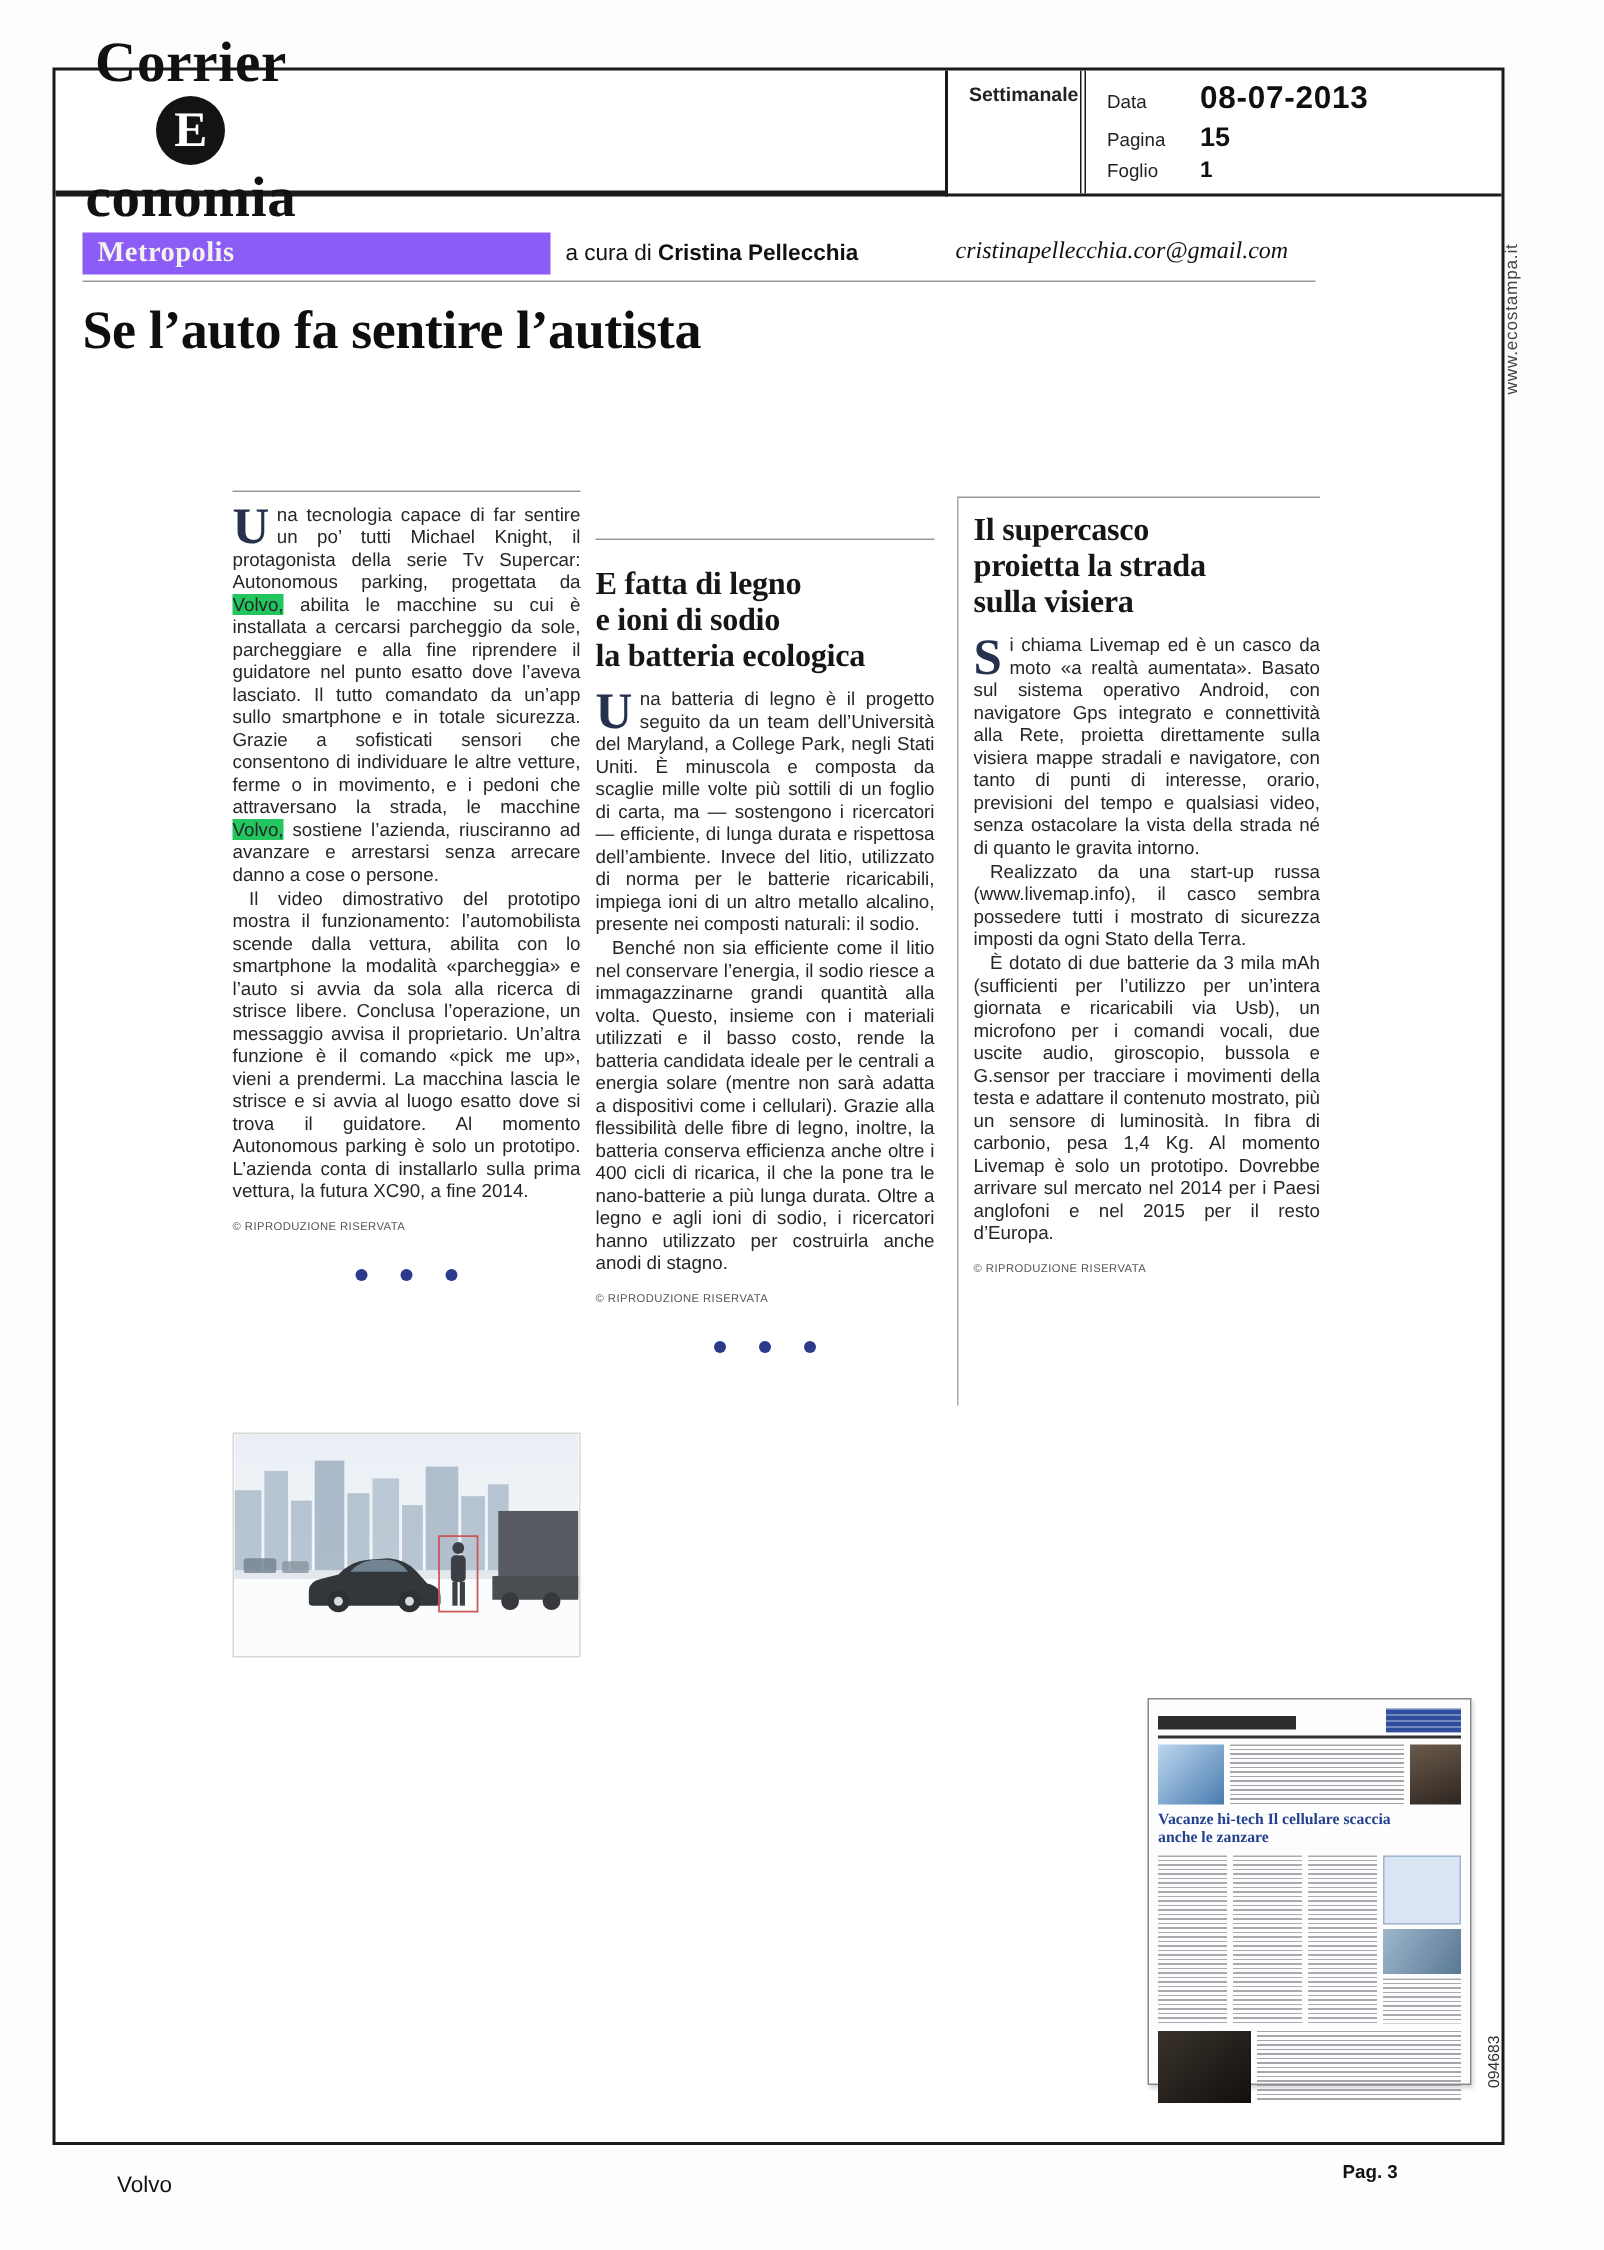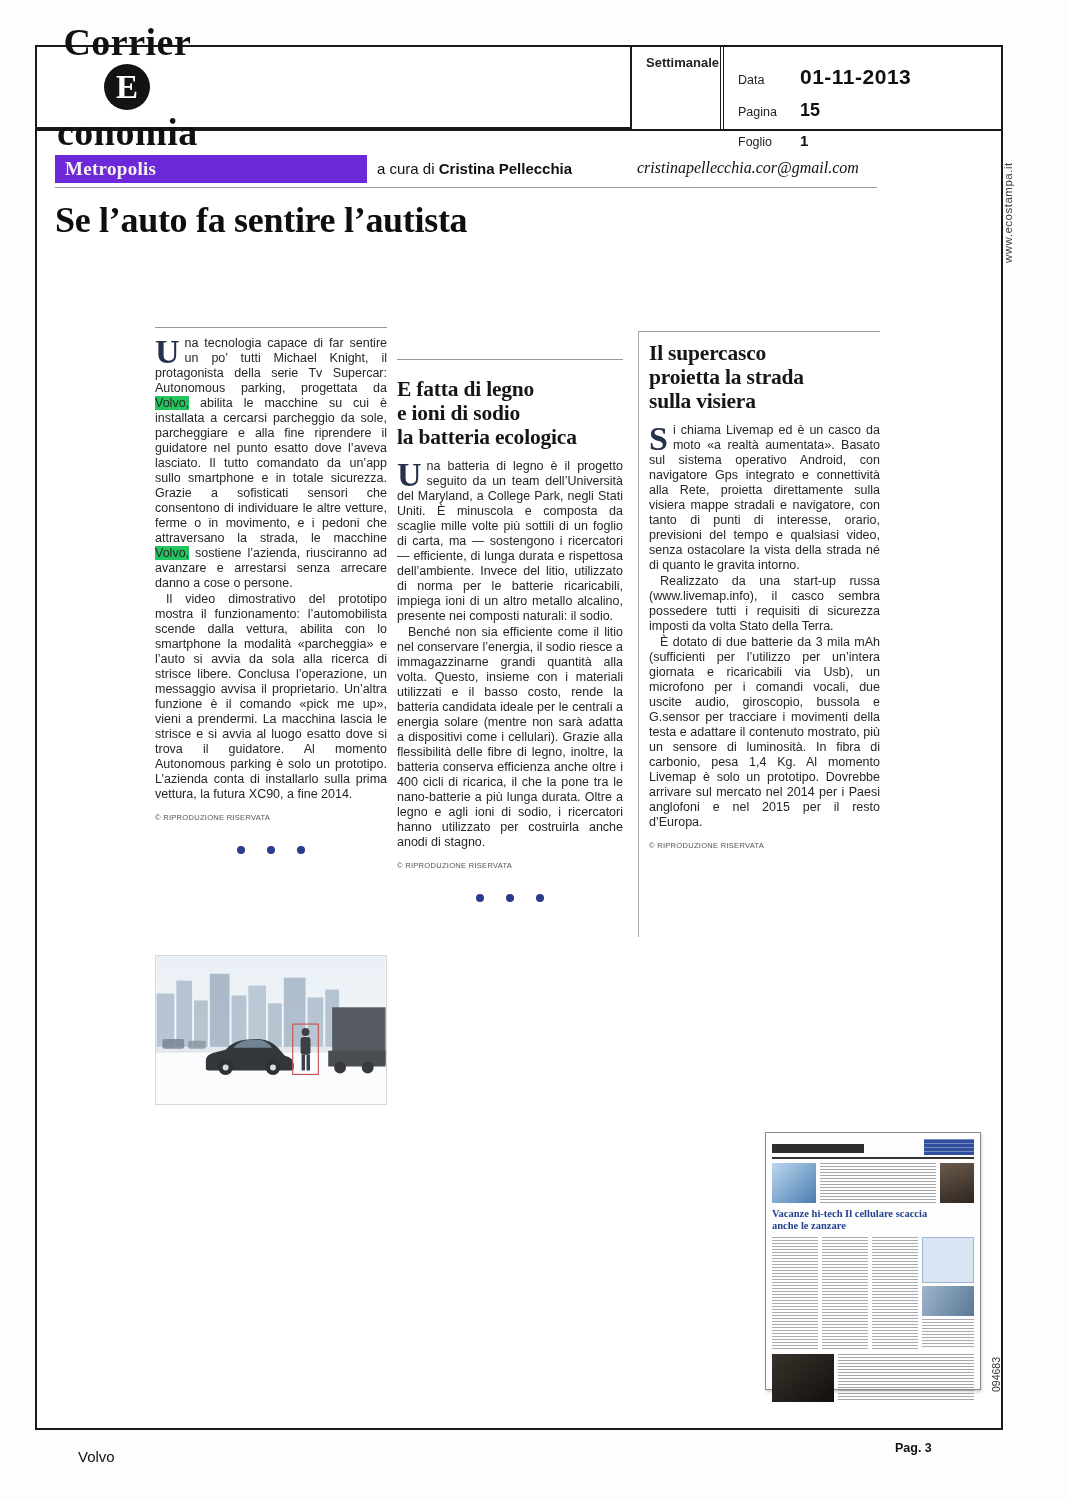"Data" .meta-row { margin-top: 11px -> none }
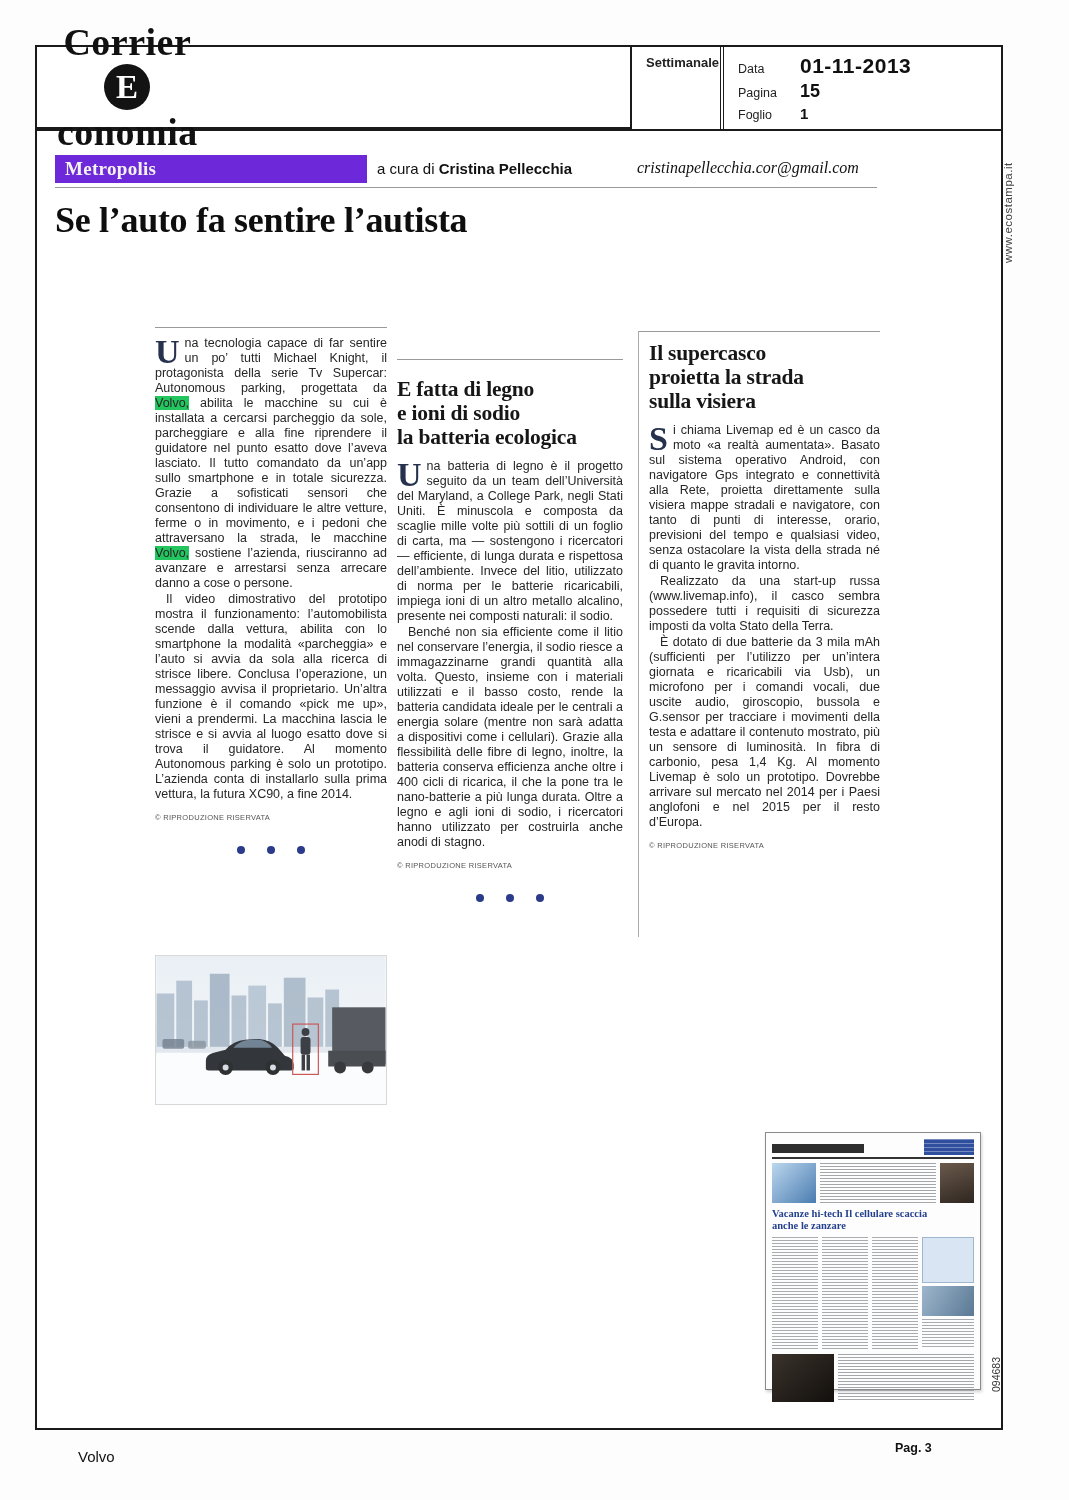"01-11-2013" span.meta-val { text: 01-11-2013 -> 08-07-2013 }
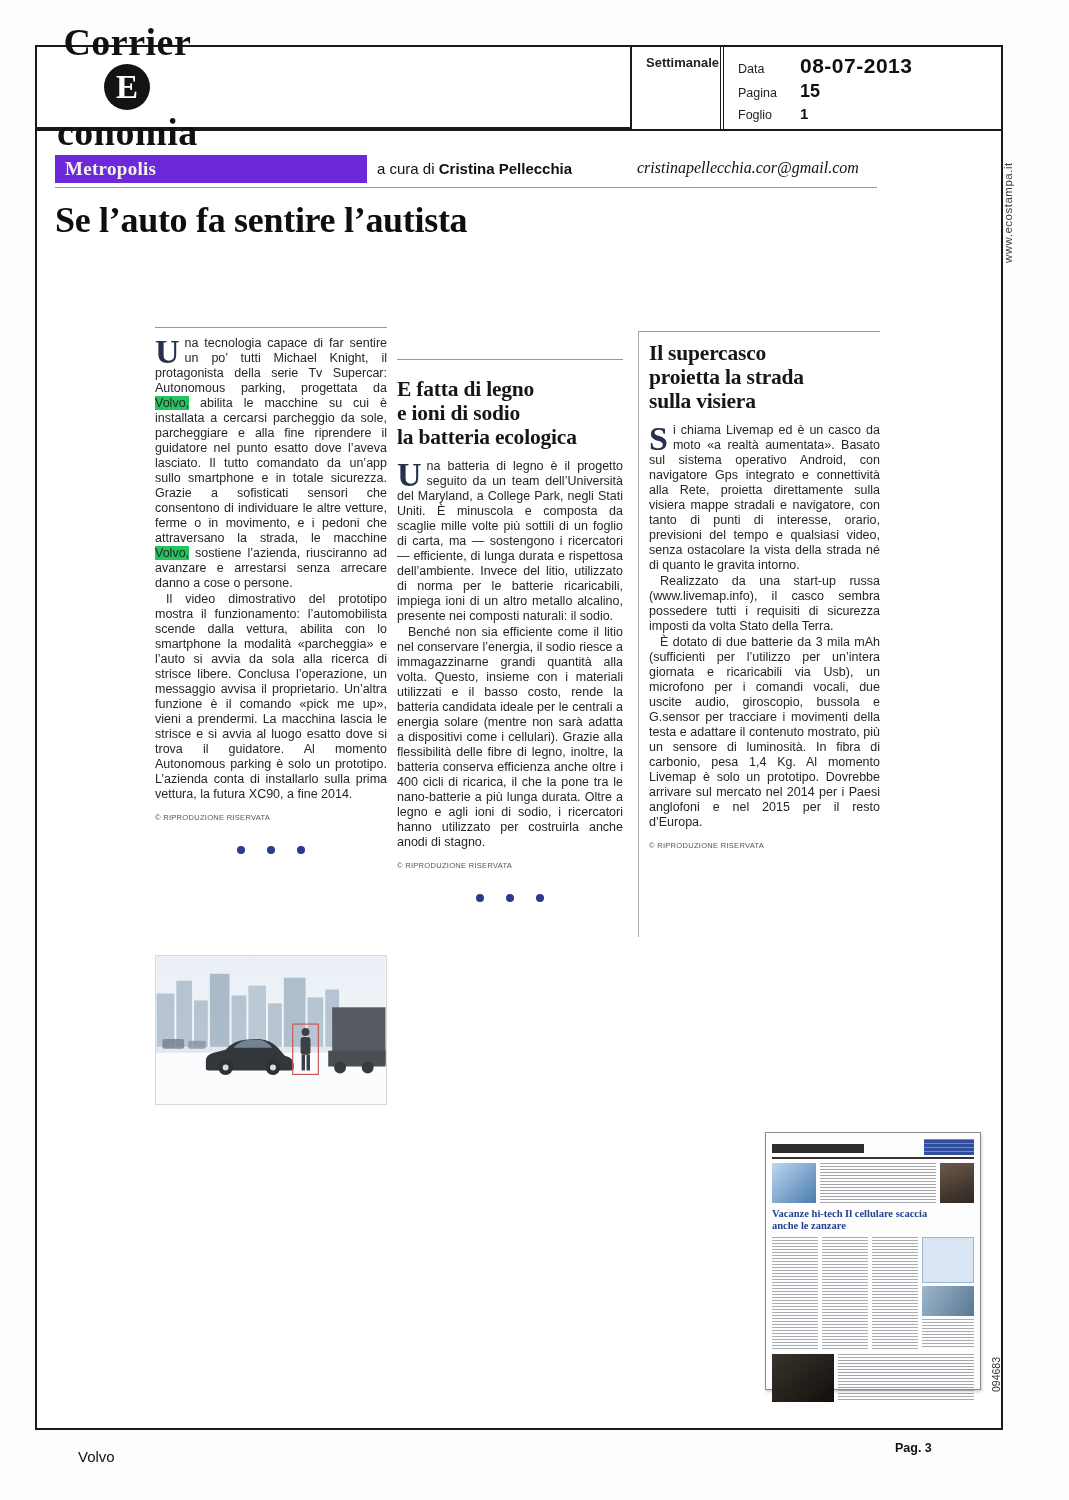"Metropolis" .met-band { background: #6d28d9 -> #8b5cf6 }
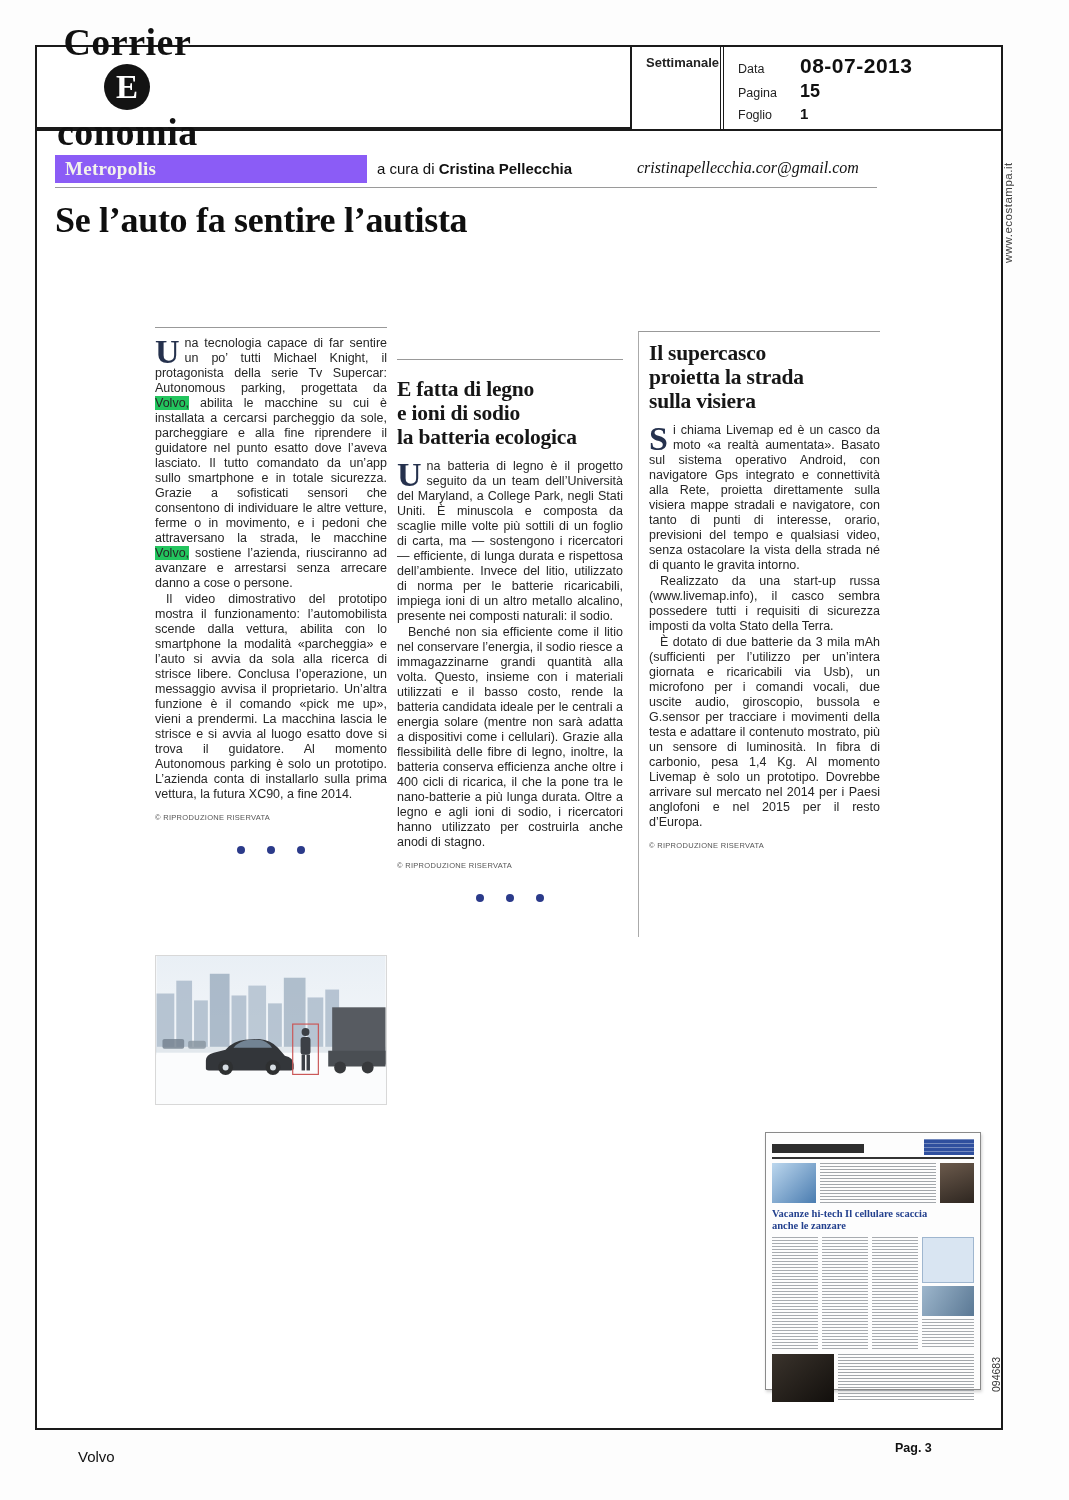"Realizzato da una start-up russa" span { text: requisiti di sicurezza imposti da volta -> mostrato di sicurezza imposti da ogni }
